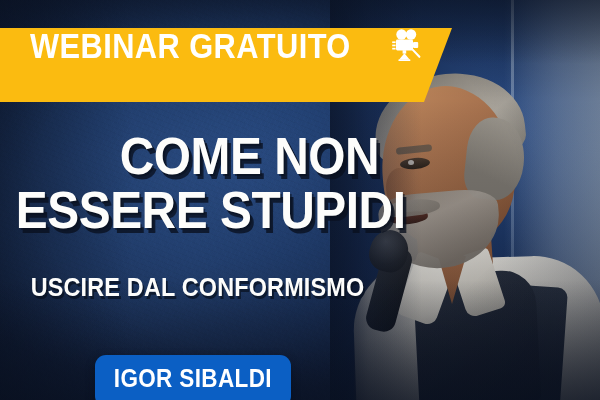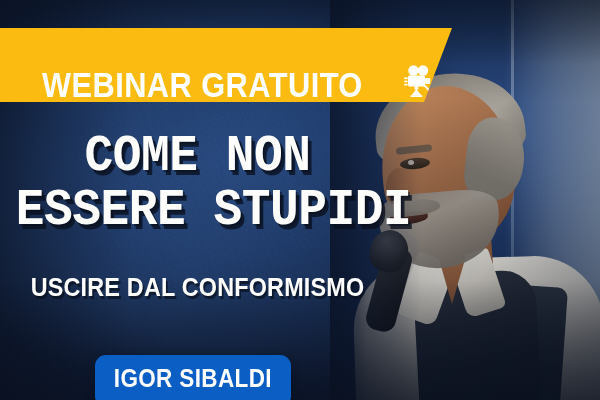"WEBINAR GRATUITO" .banner { align-items: flex-end -> flex-start; padding-left: 42px -> 30px }
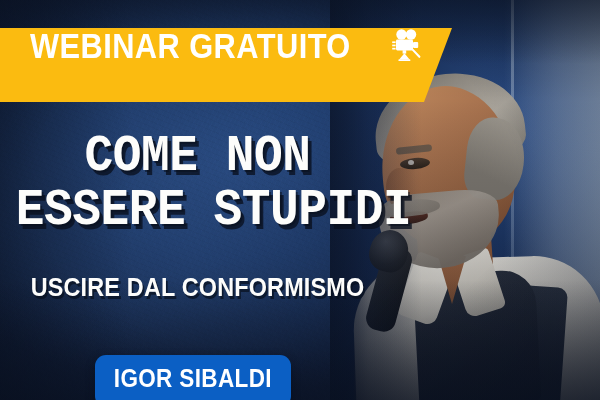"COME NON" .headline { font-family: Liberation Mono, monospace -> none; text-align: center -> right }
